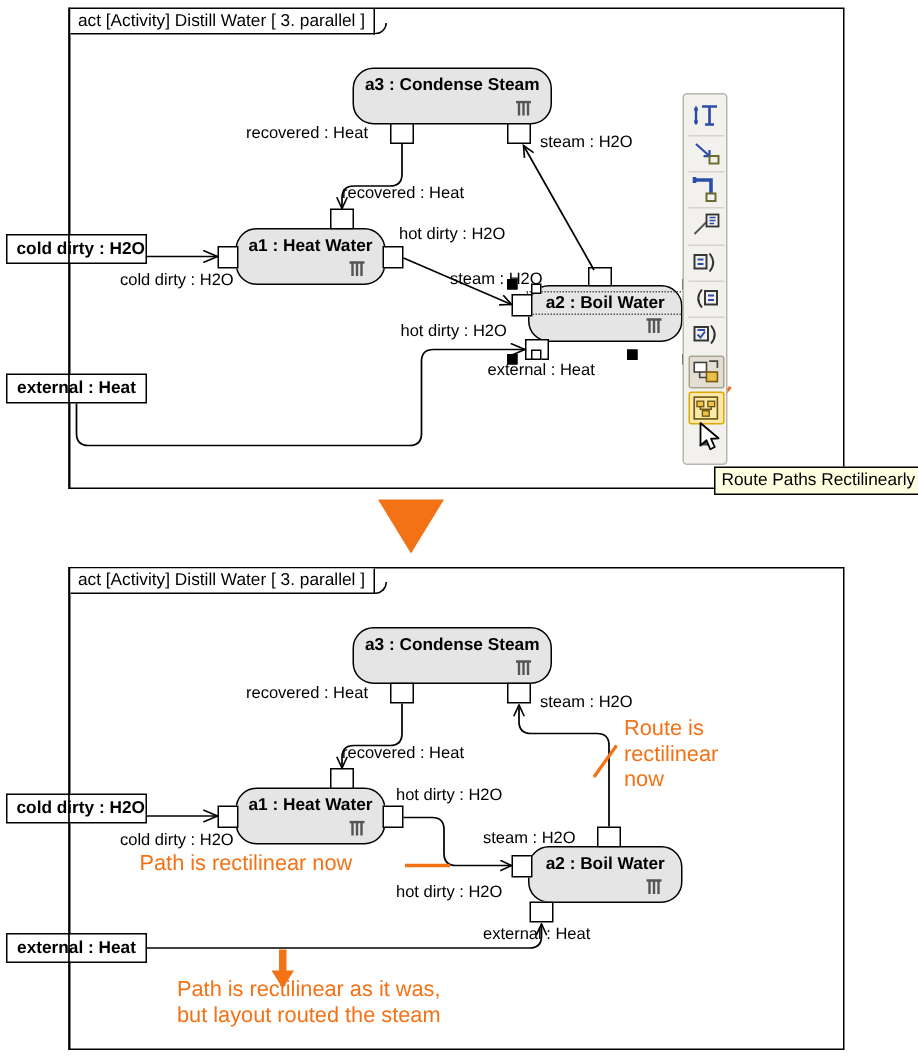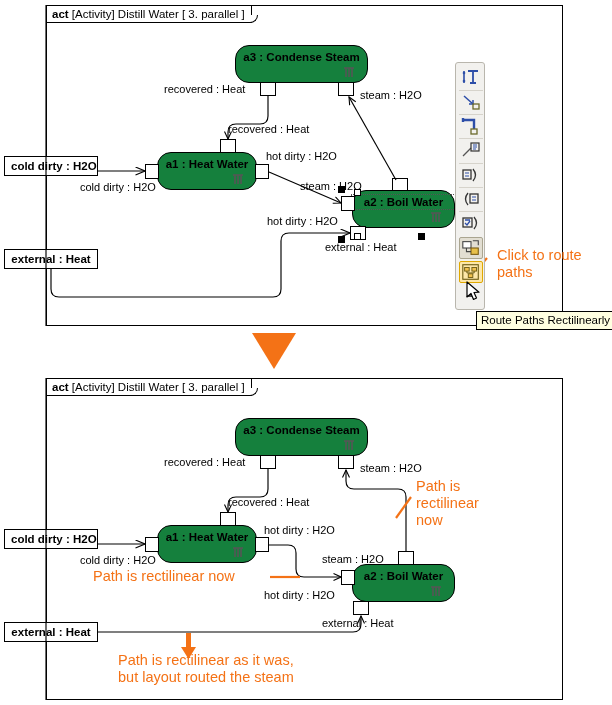"act" .frame-tab .kw { font-weight: bold -> normal }
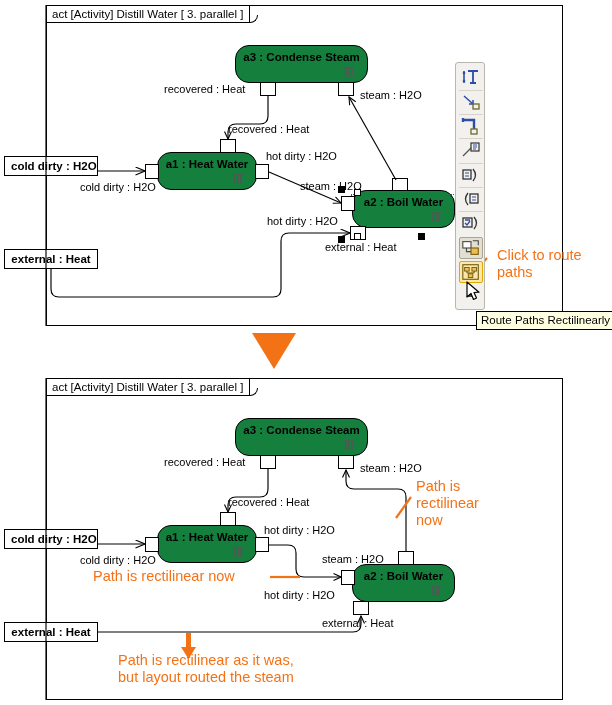"a3 : Condense Steam" .act-node { background: #15803d -> #e5e5e5 }
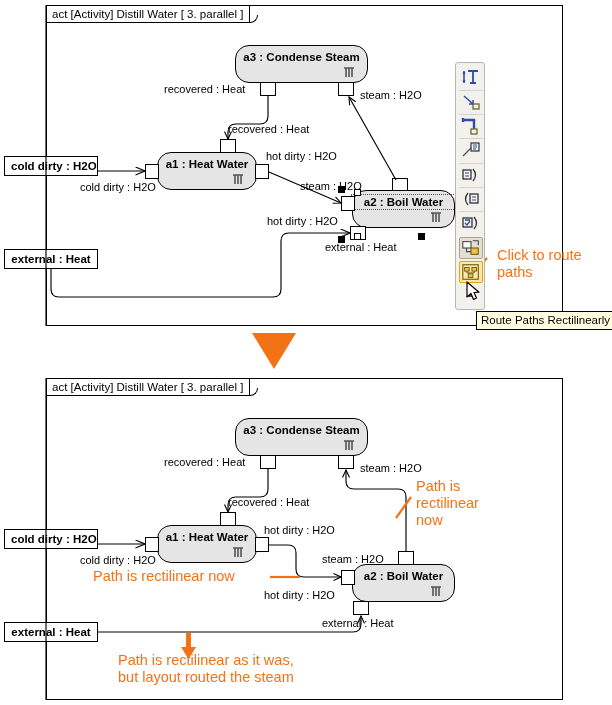"Click to route" div.anno { html: <div>Click to route paths</div> -> none }
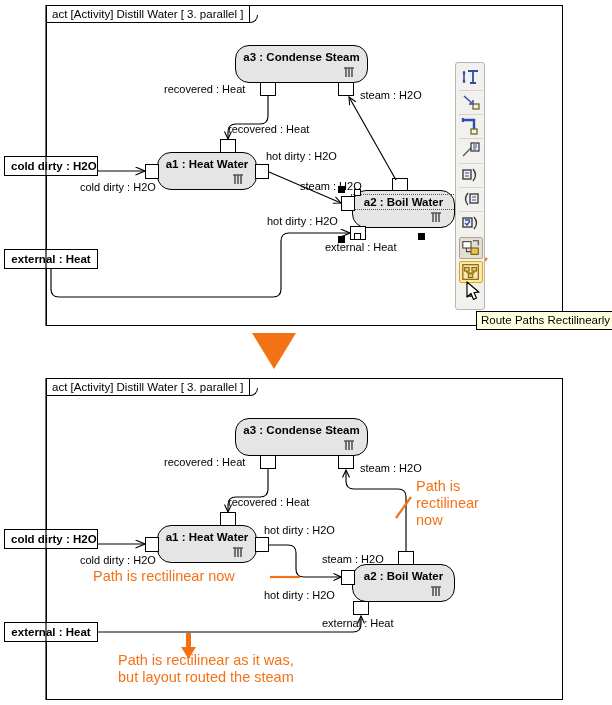"Path is" div.anno { text: Path -> Route }
